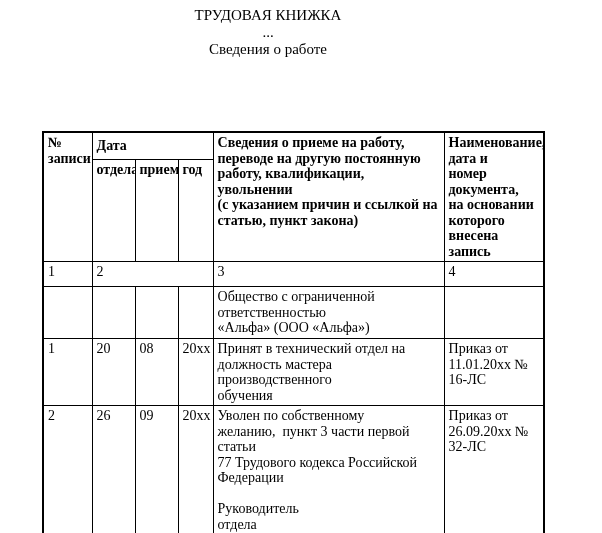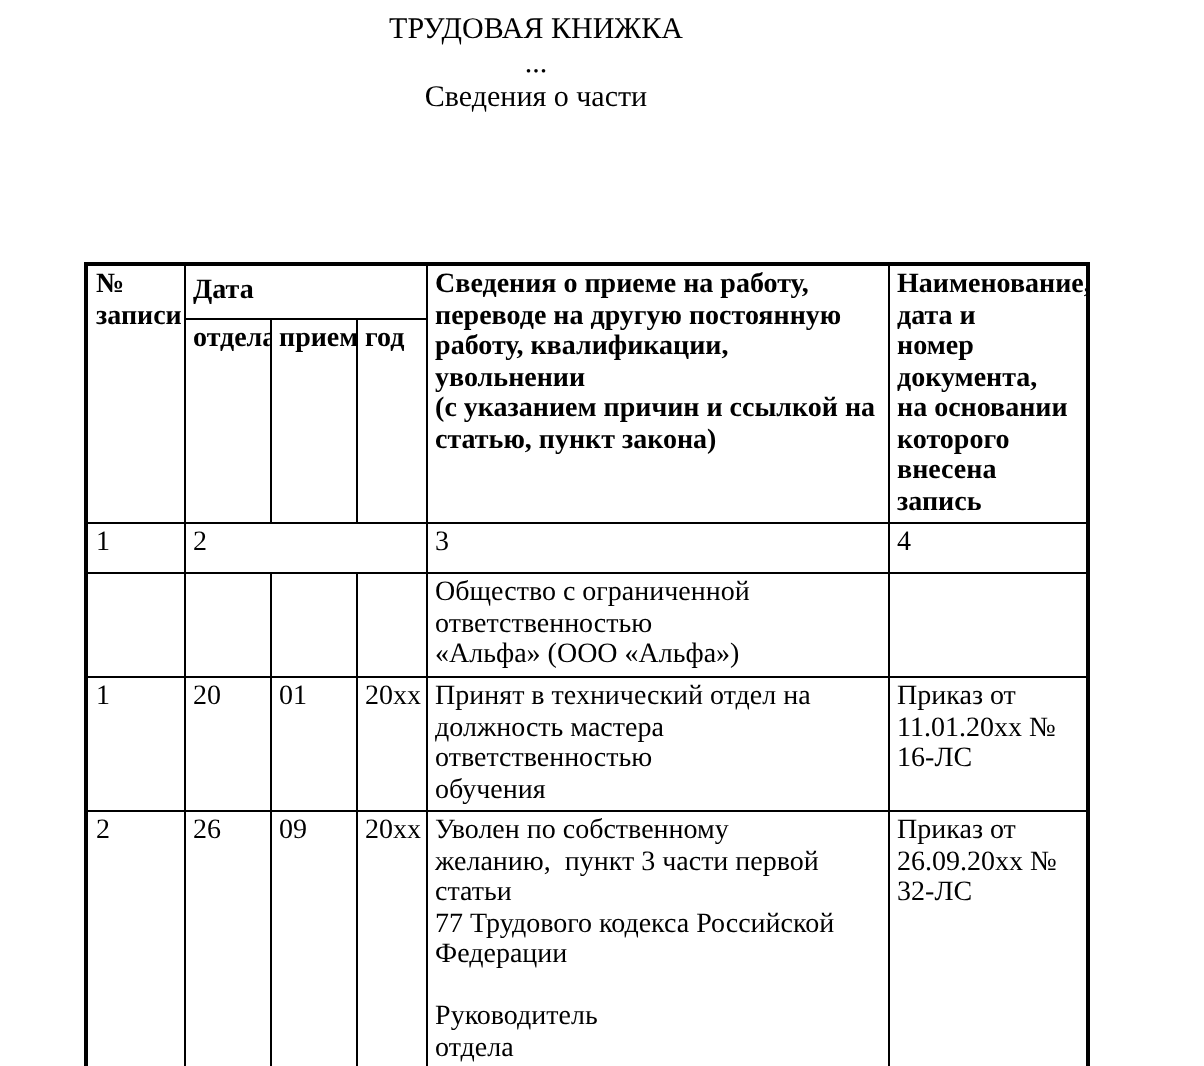"Сведения о части" div.t-line { text: части -> работе }
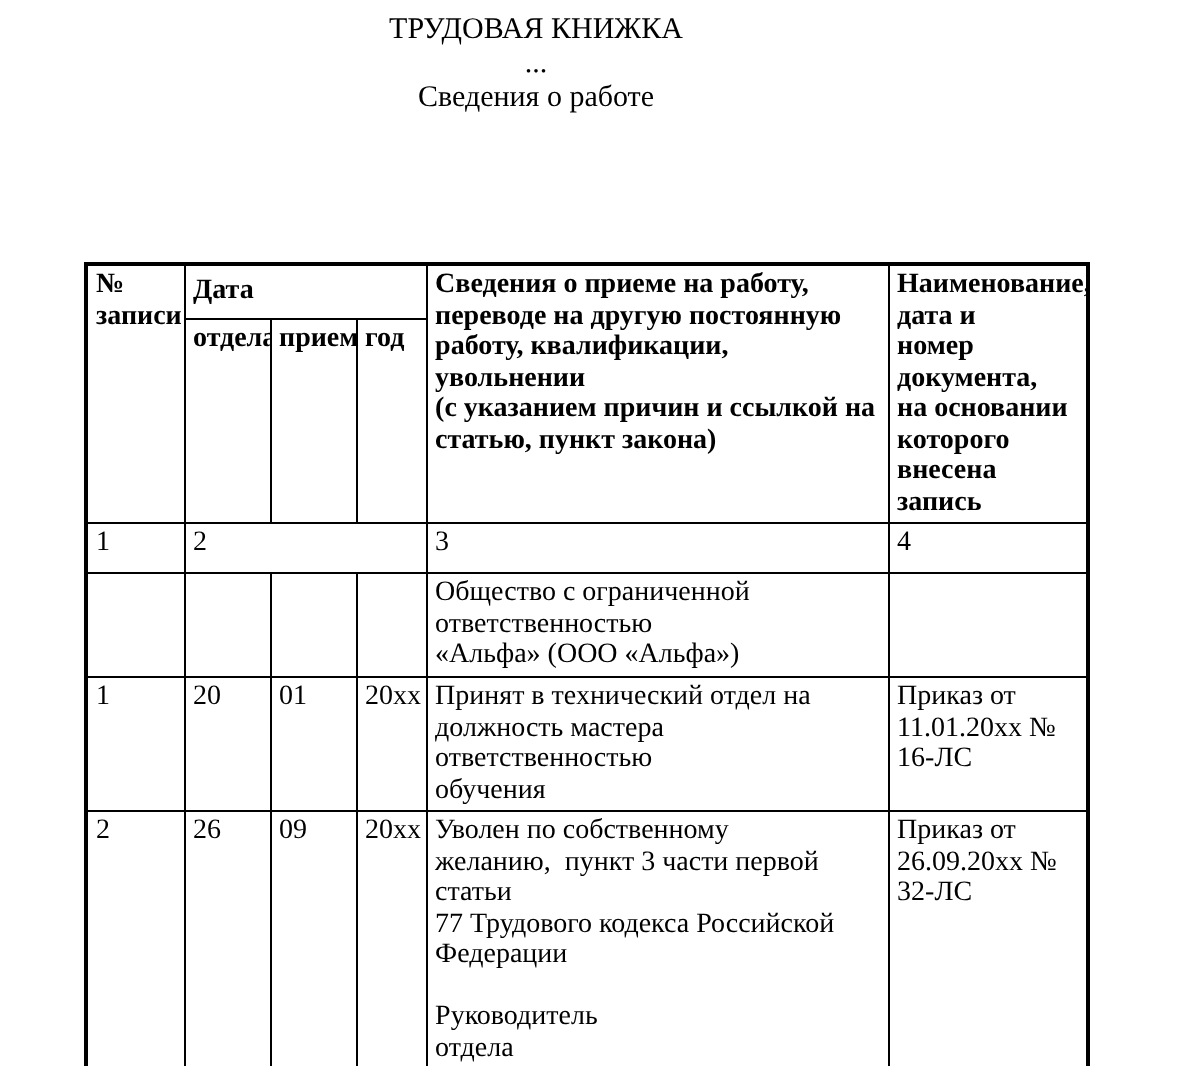"01" td { text: 01 -> 08 }
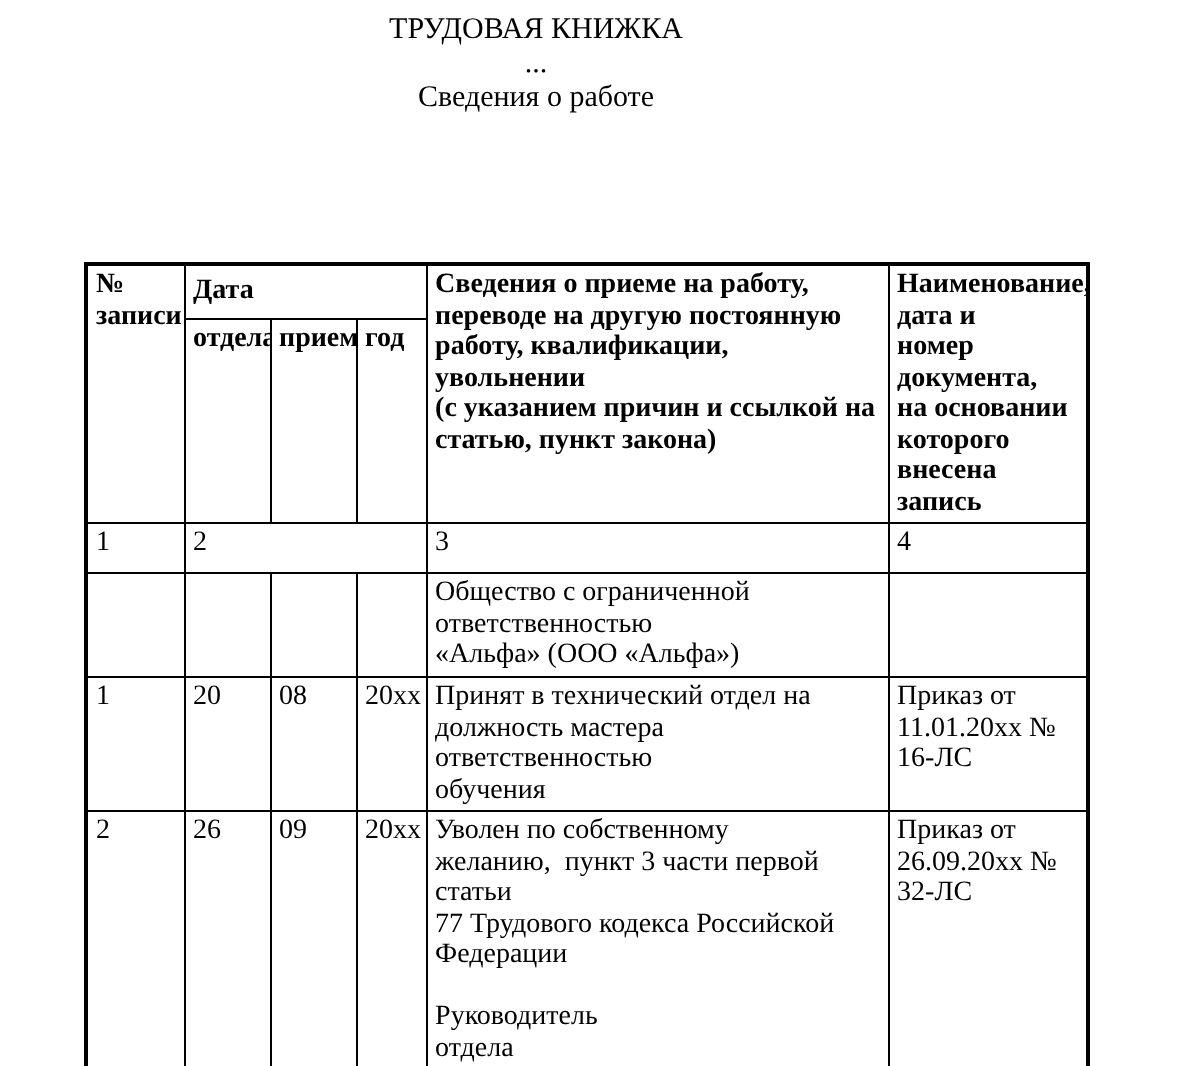"Принят в технический отдел на" td { text: ответственностью -> производственного }
